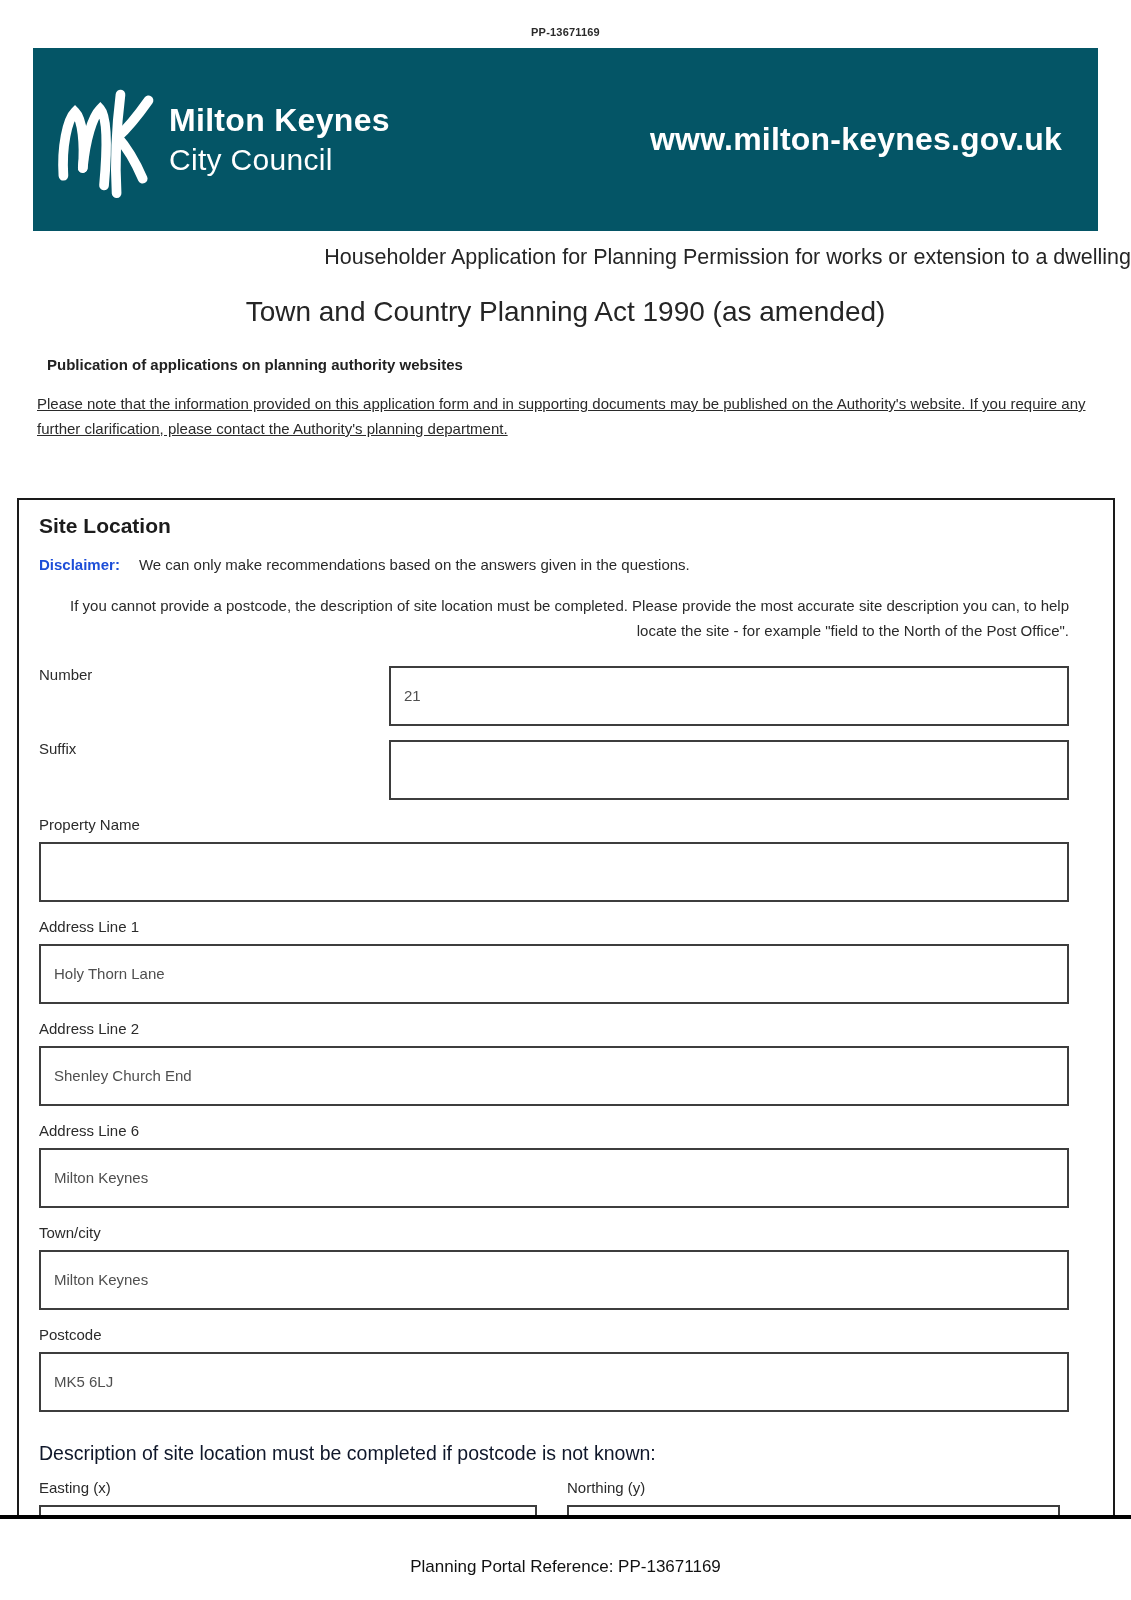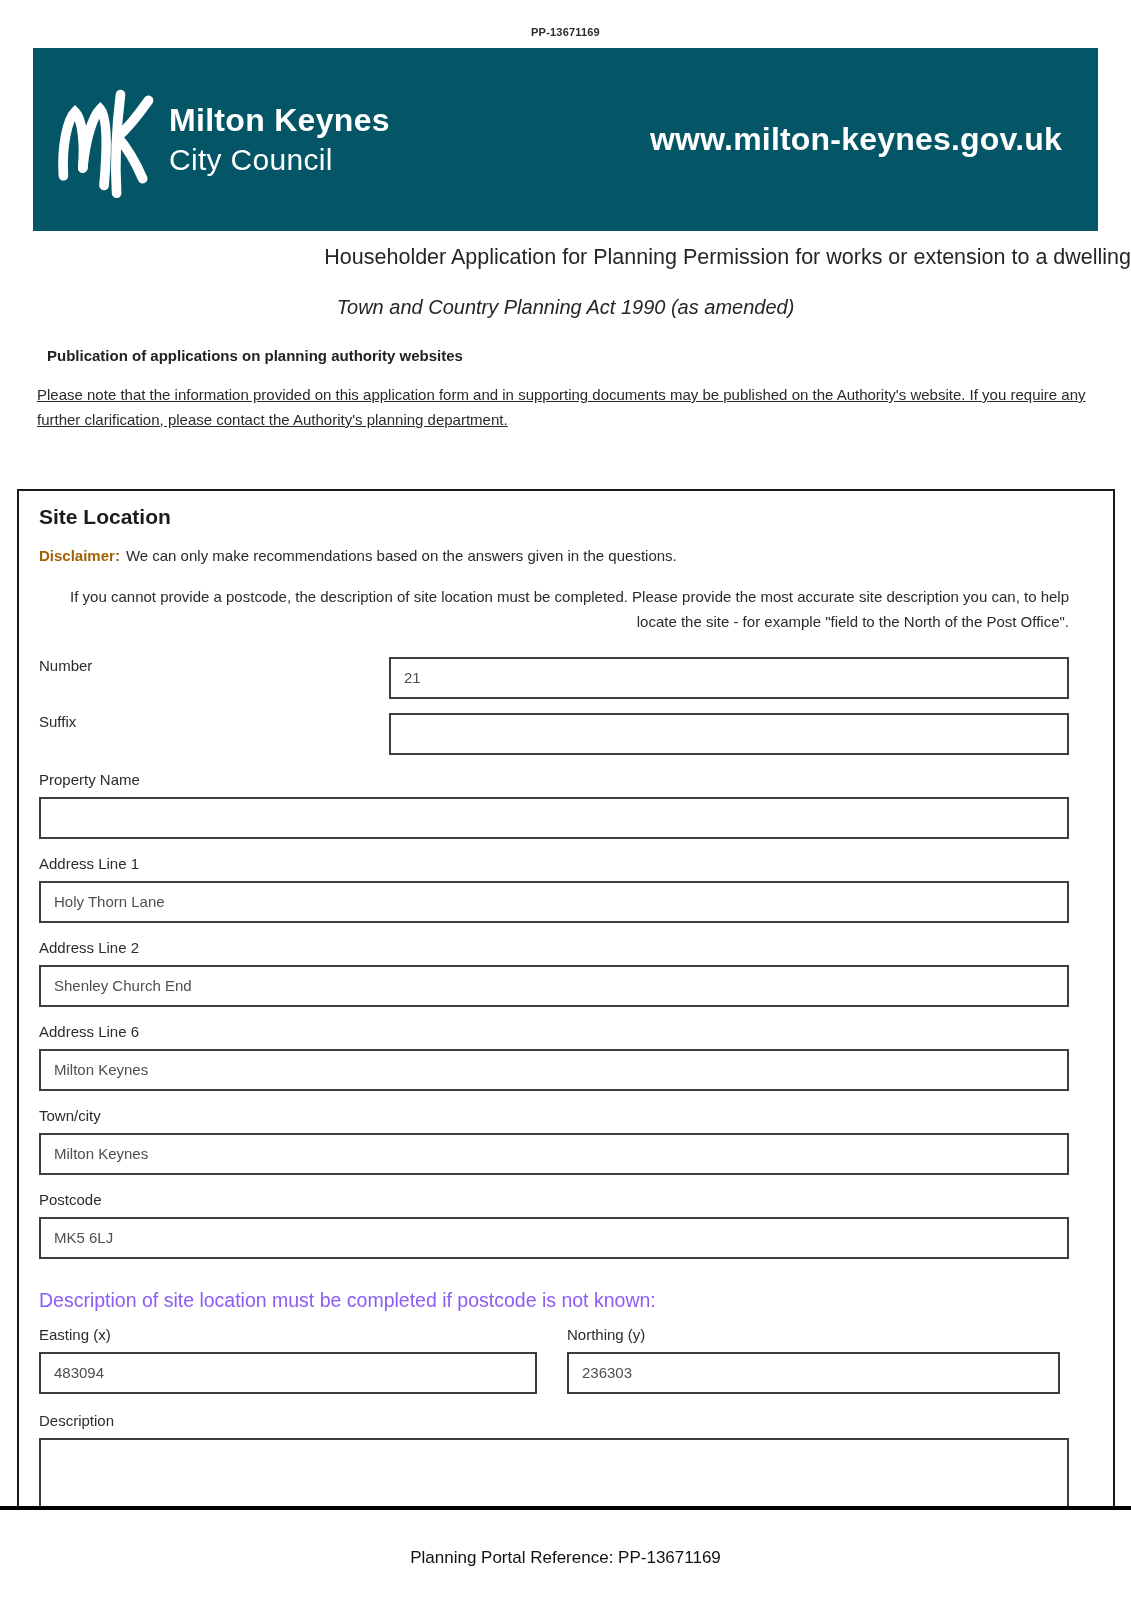"Town and Country Planning Act" .title-sub { font-size: 20px -> 28px; font-style: italic -> none }
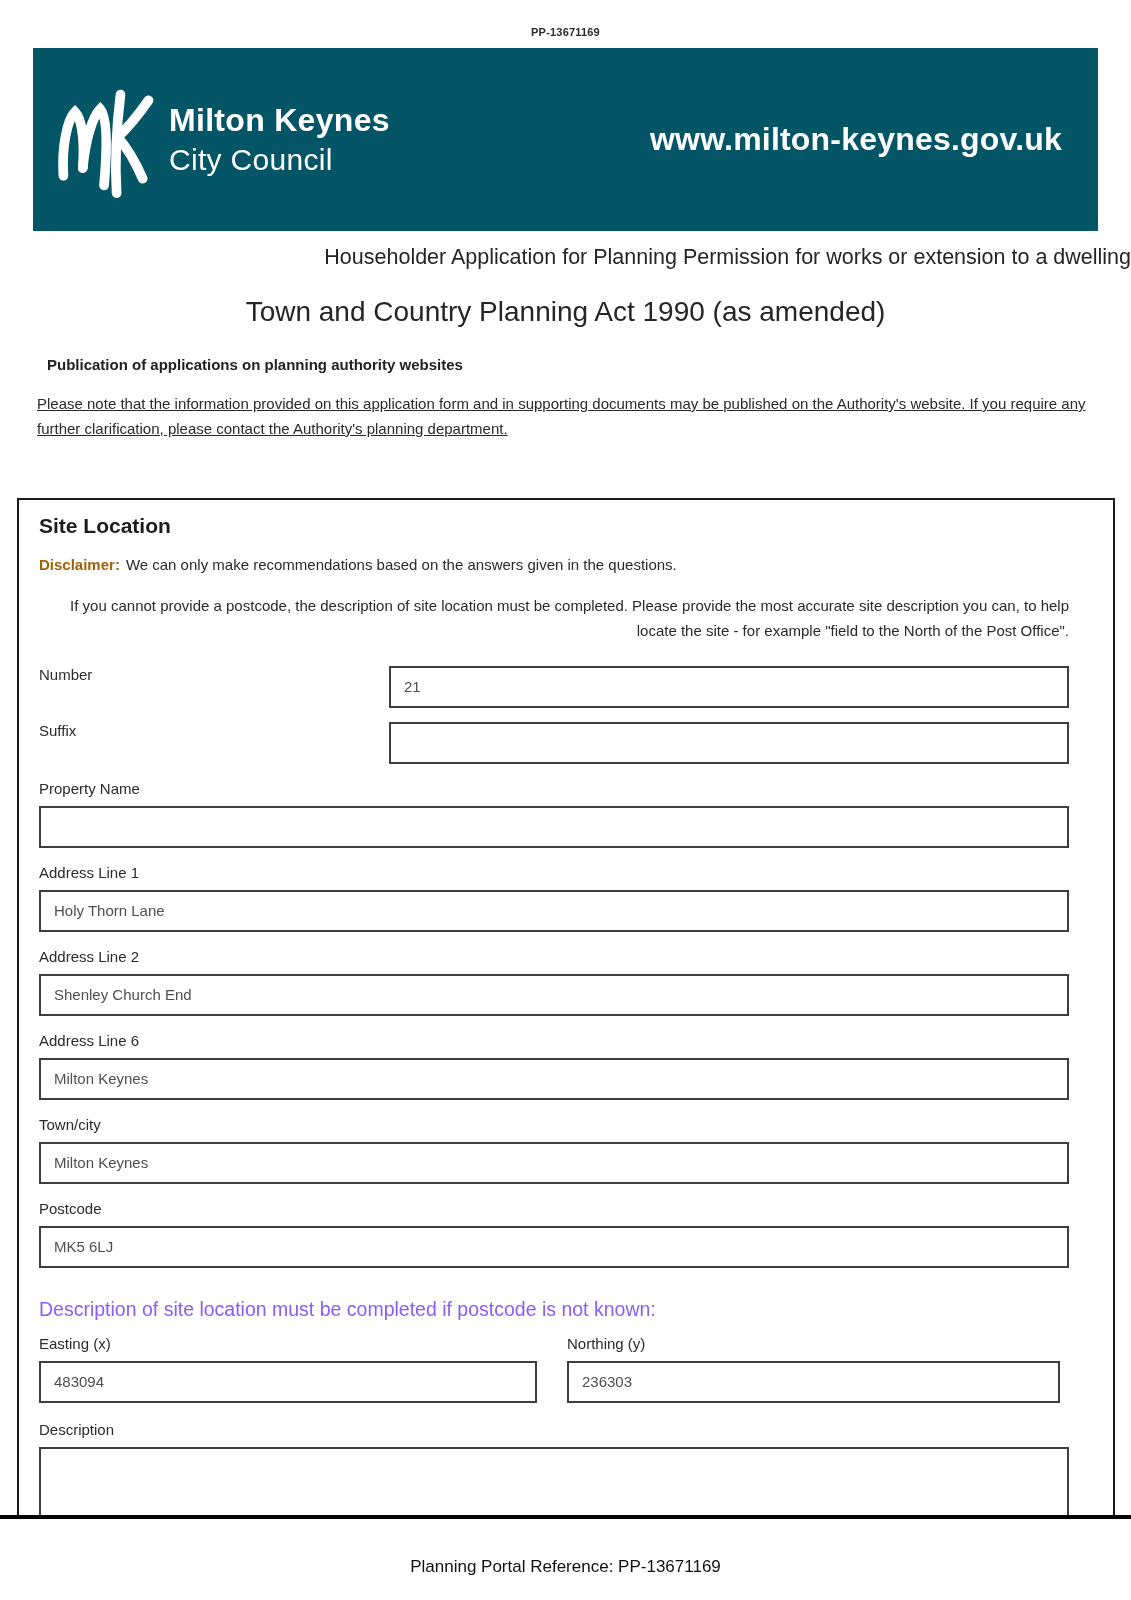"Disclaimer:" .disclaimer strong { color: #a16207 -> #1d4ed8; margin-right: 6px -> 19px }
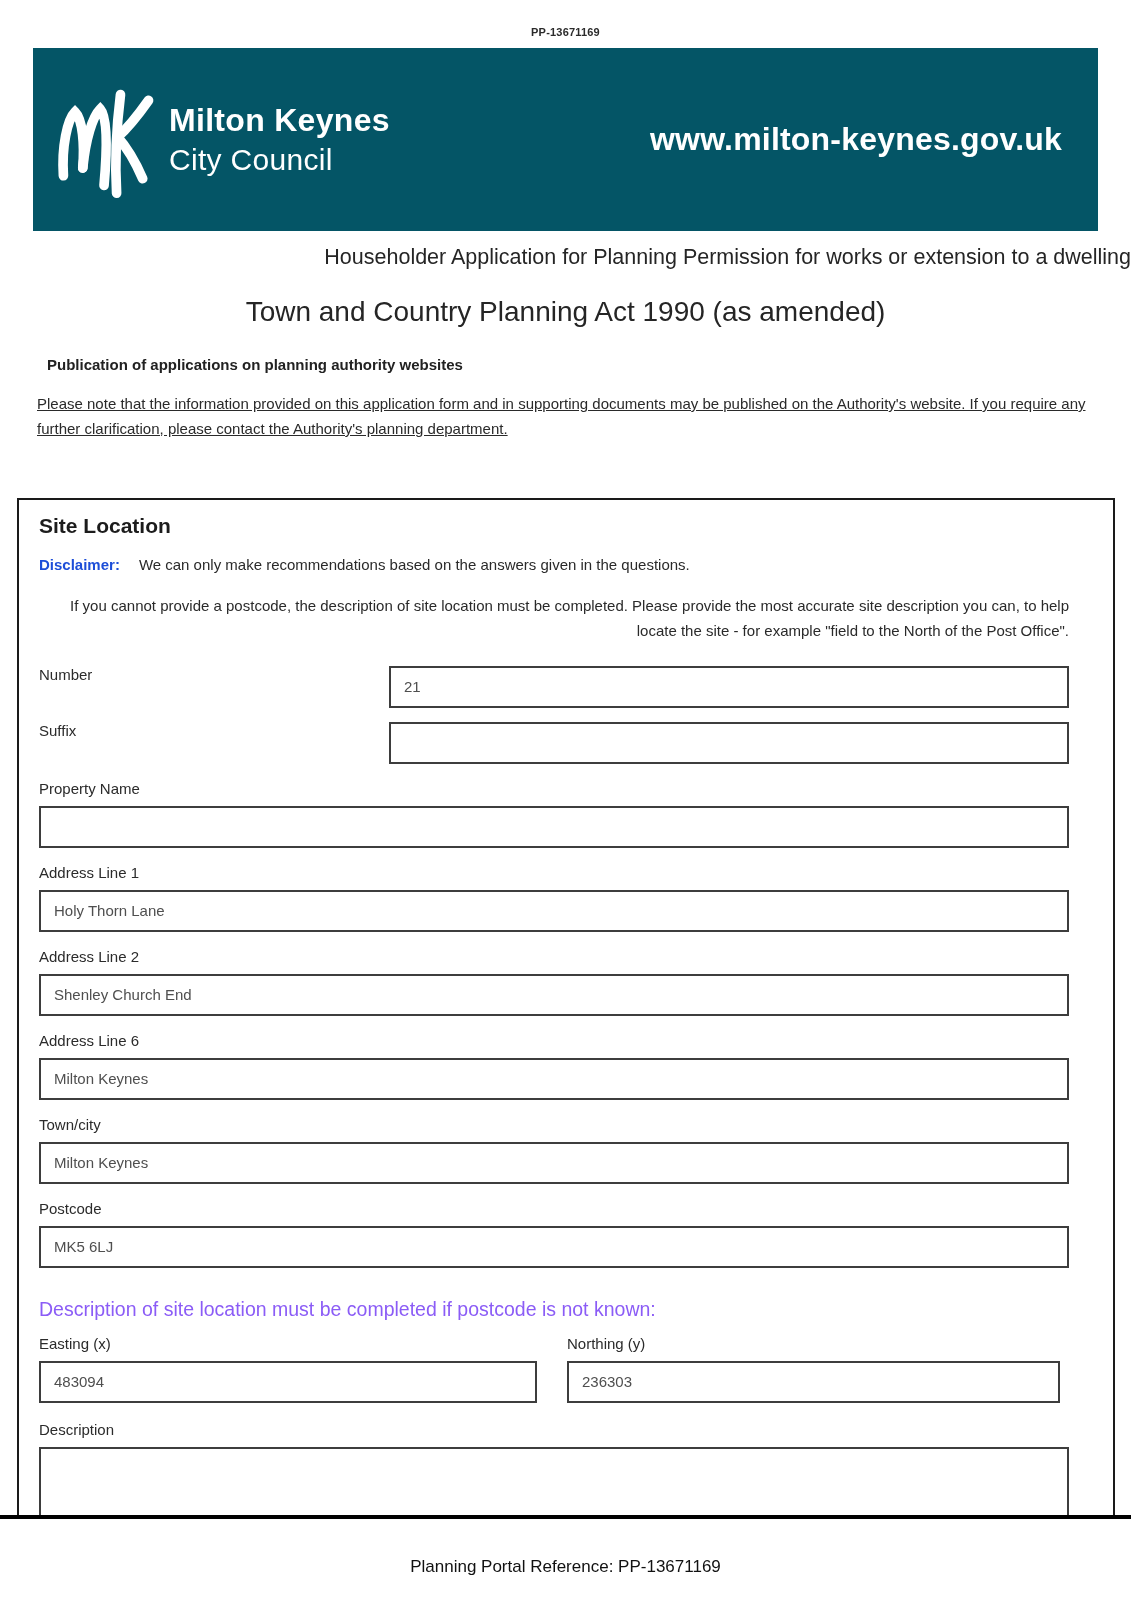"21" .input { height: 42px -> 60px }
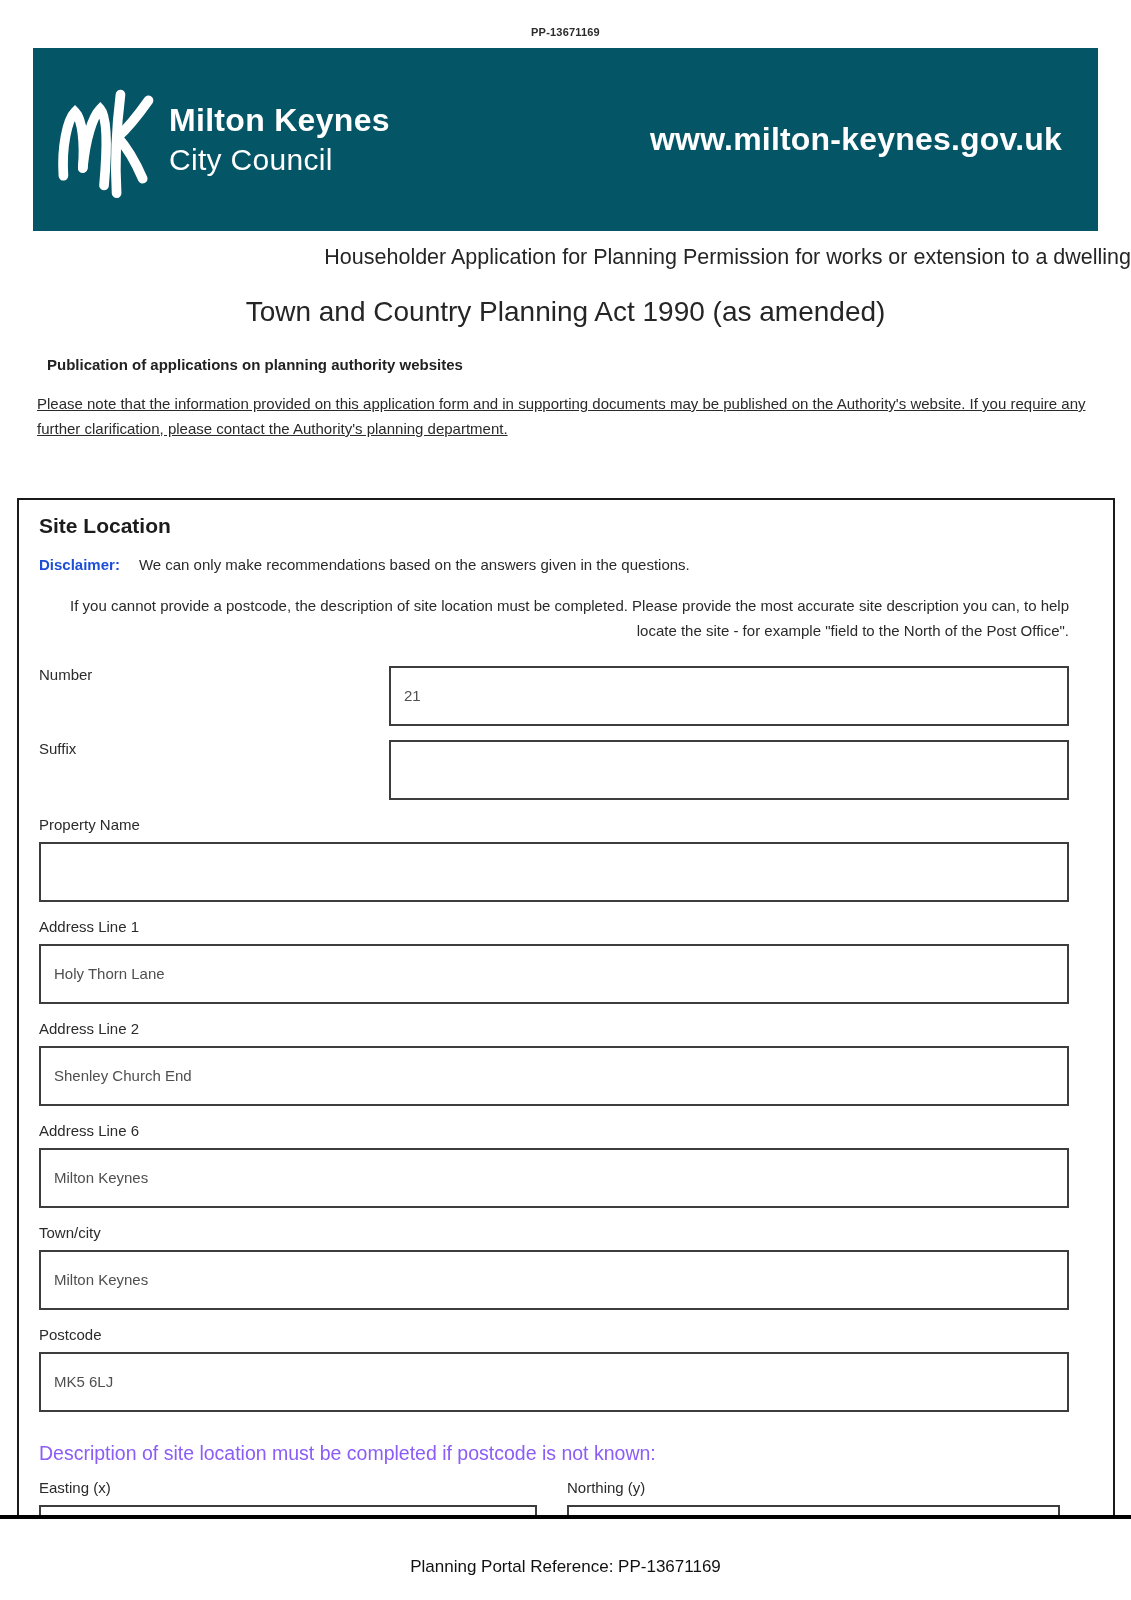"Description of site location must" .desc-head { color: #8b5cf6 -> #0f172a }
